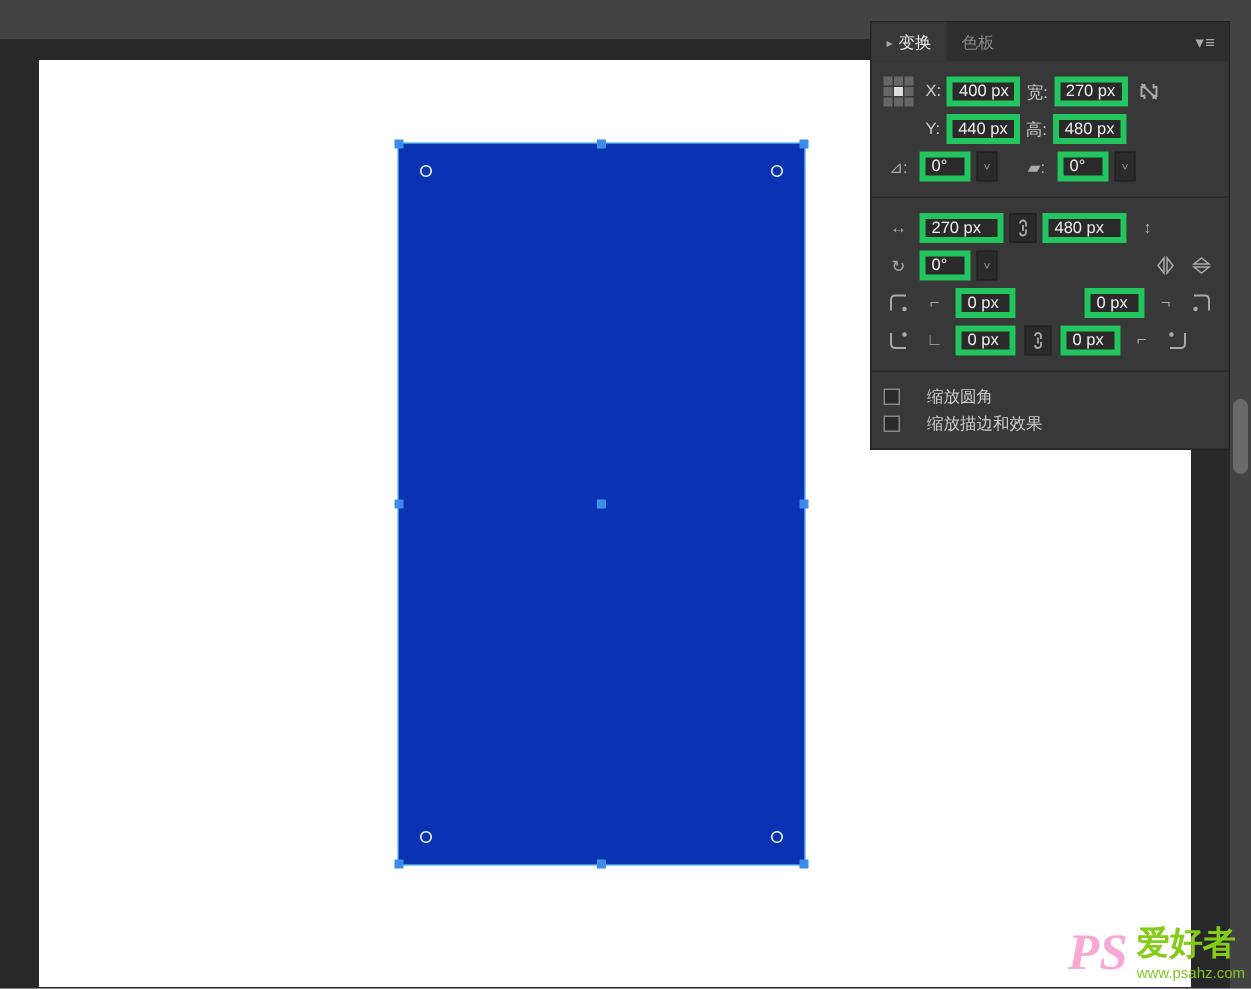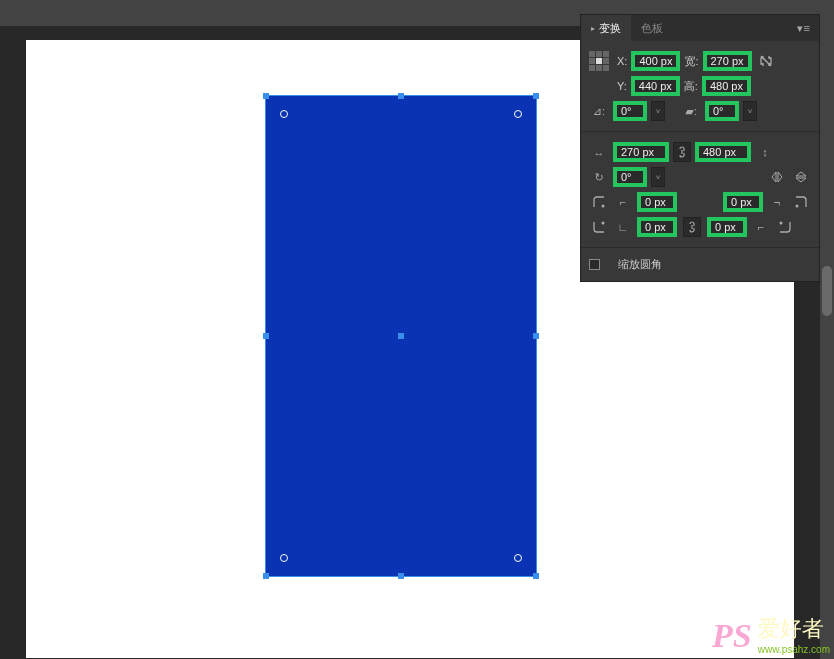"缩放描边和效果" div.cb { html: none -> <div> <div></div> <span>缩放描边和效果</span> </div> }
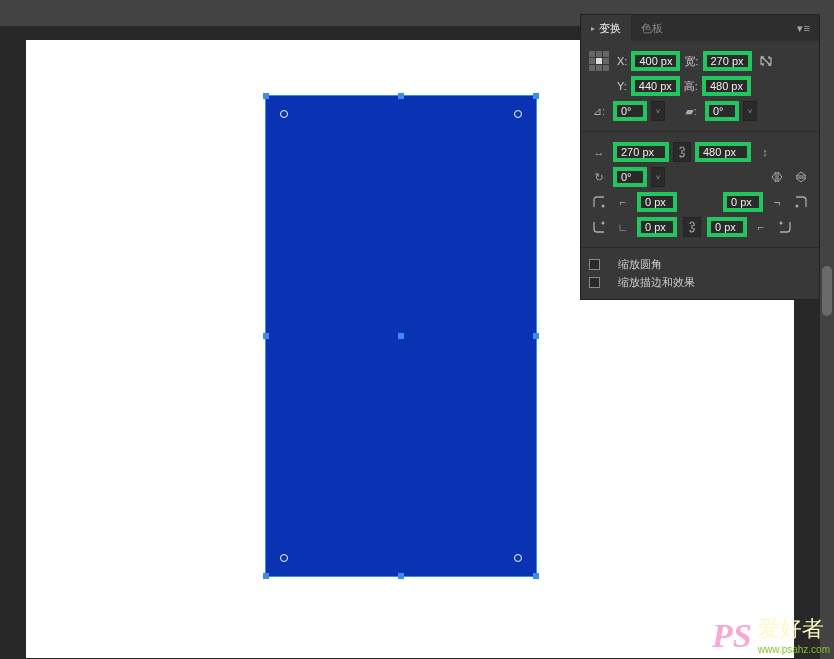"爱好者" .wm2 { color: #fef9c3 -> #84cc16; font-weight: normal -> bold }
